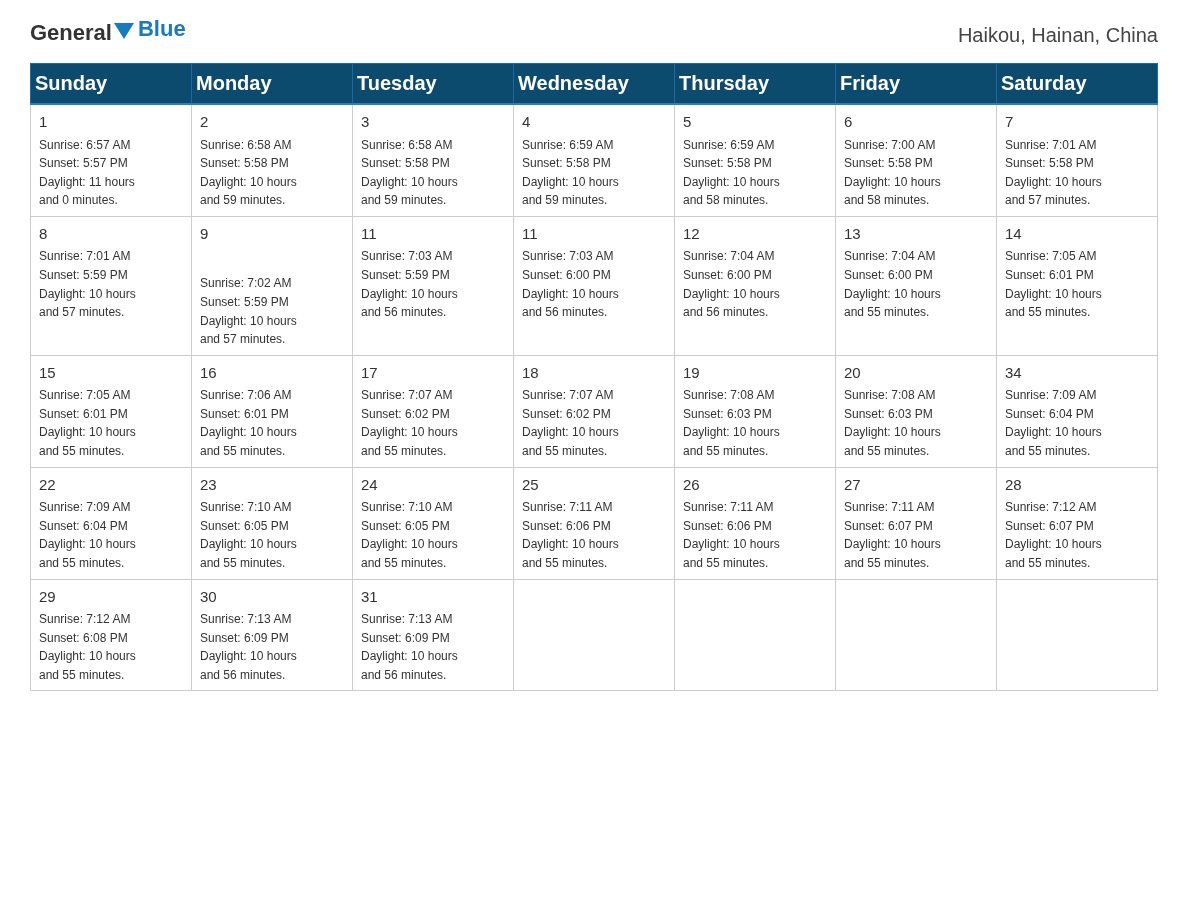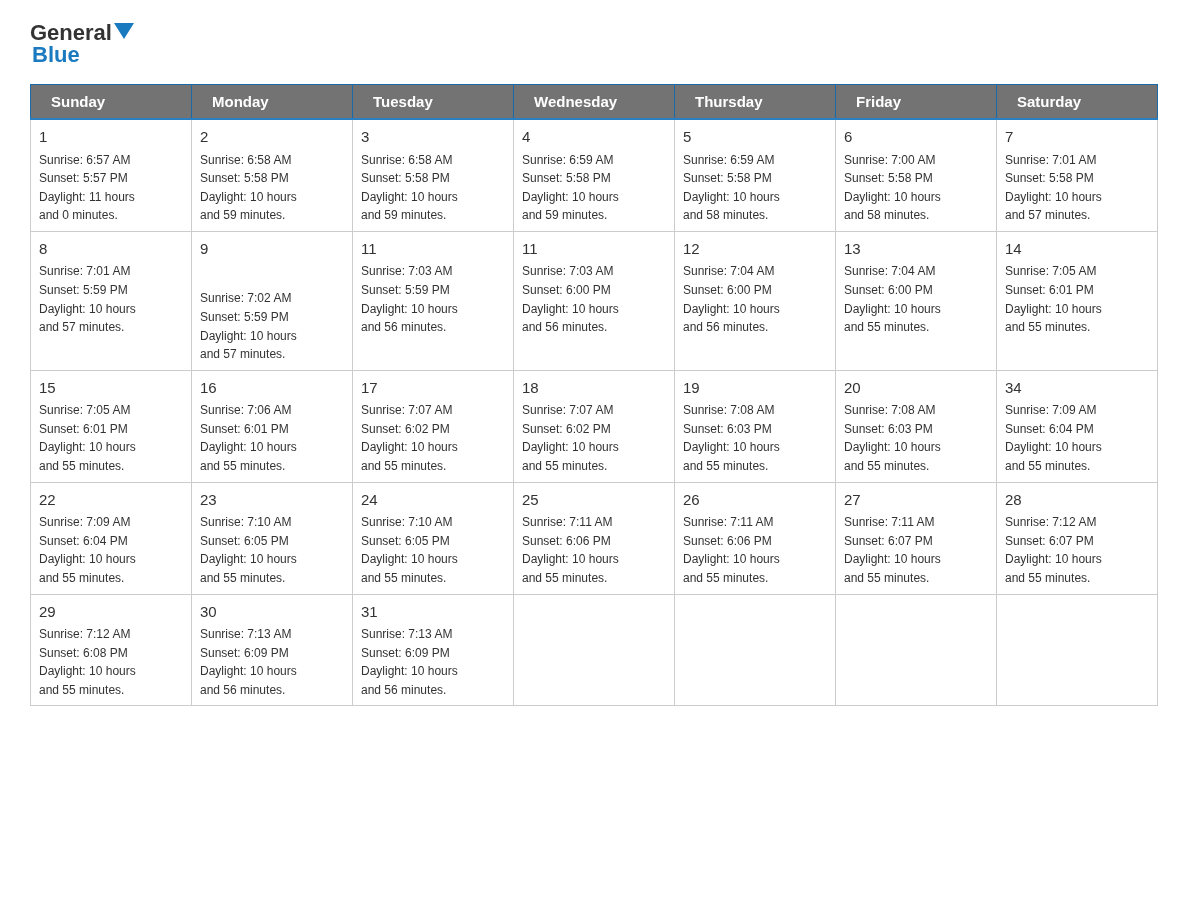"General" .logo { flex-direction: column -> row }
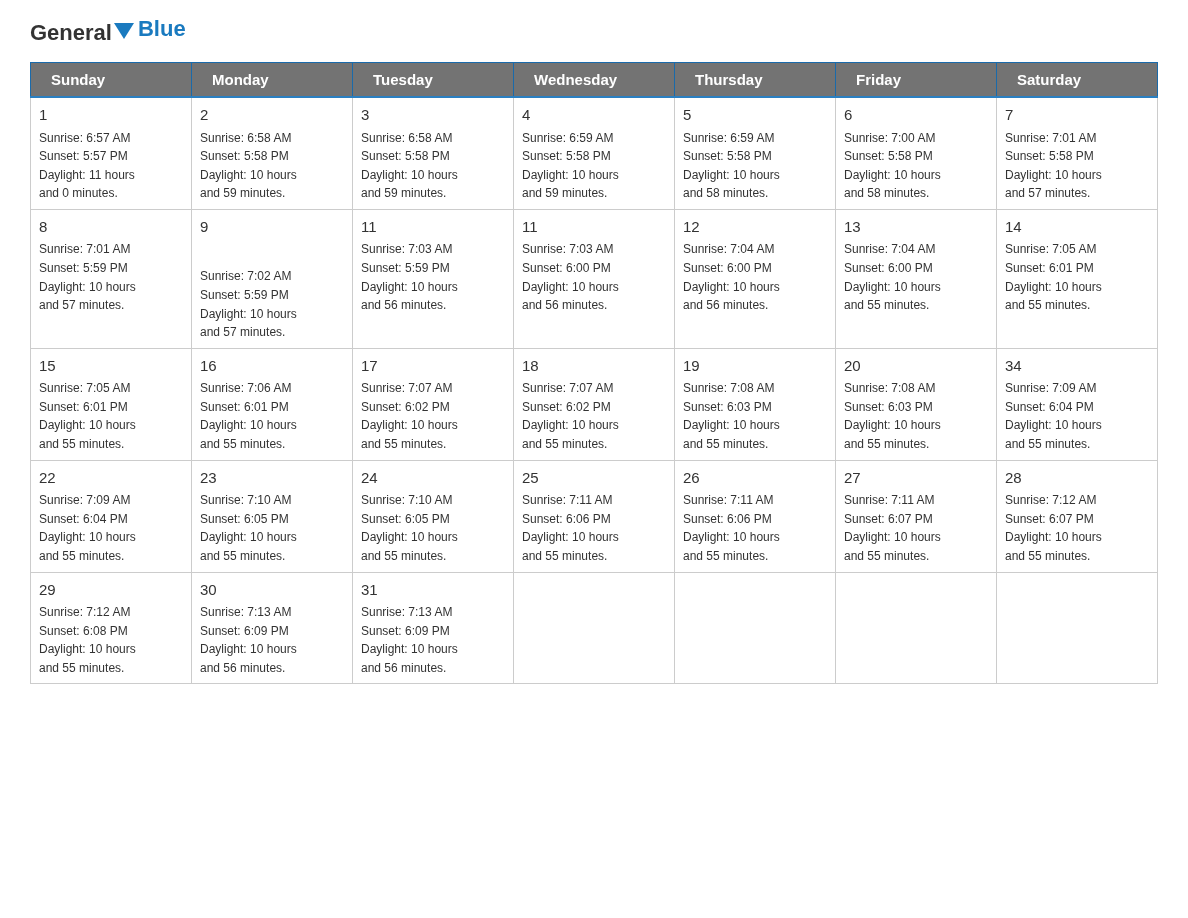"Haikou, Hainan, China" div.location { html: none -> <div>Haikou, Hainan, China</div> }
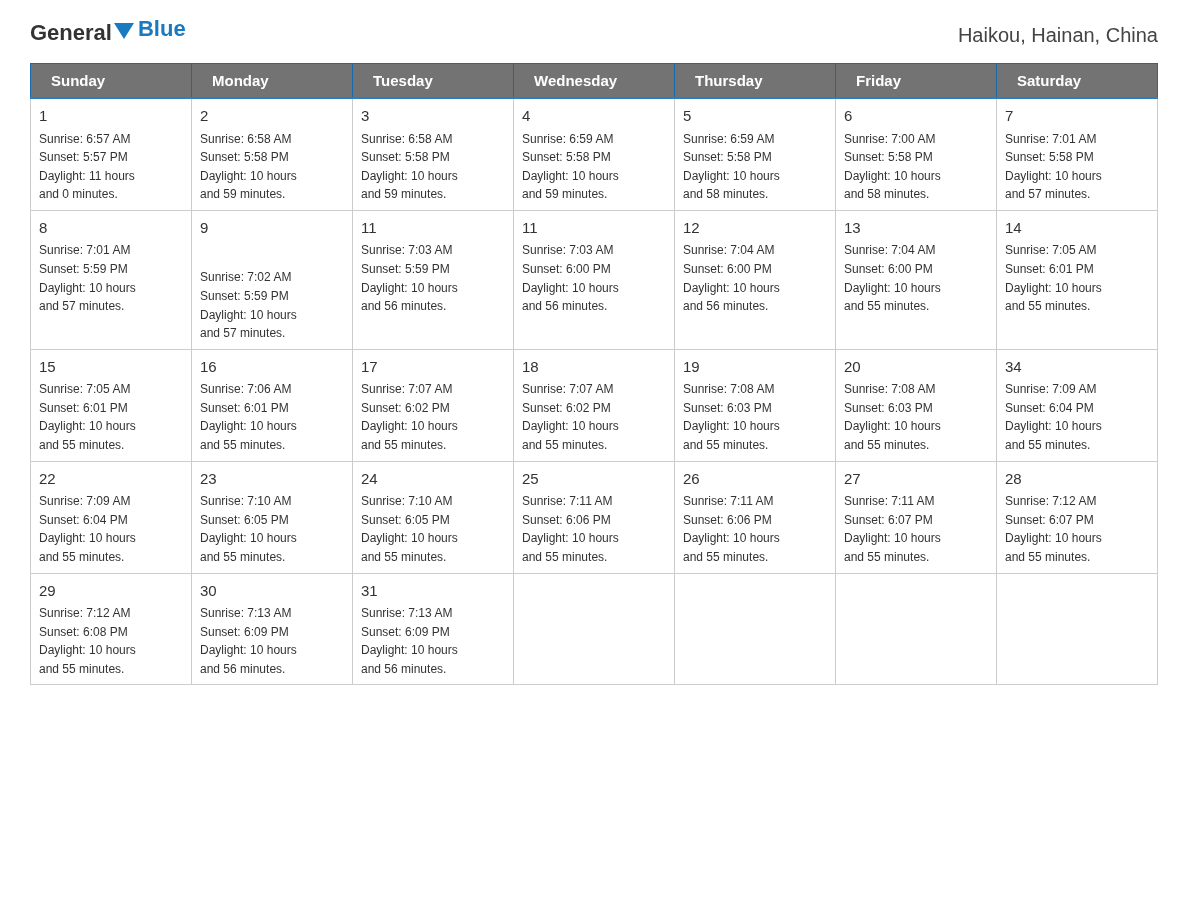"Sunday" .calendar thead th { background: #737373 -> #0c4a6e; font-size: 15px -> 20px; padding: 8px 20px -> 8px 4px }
